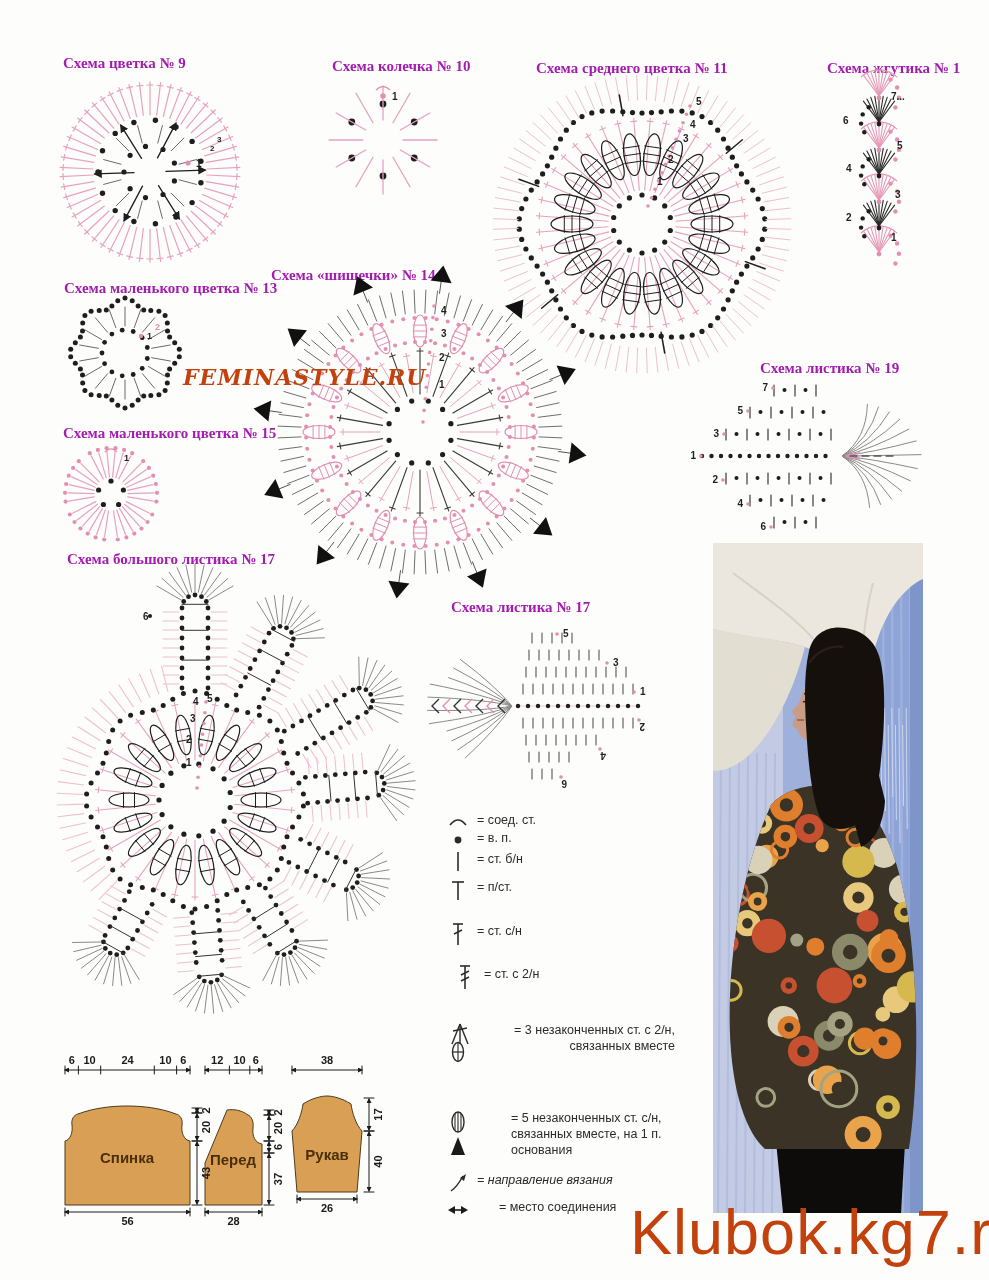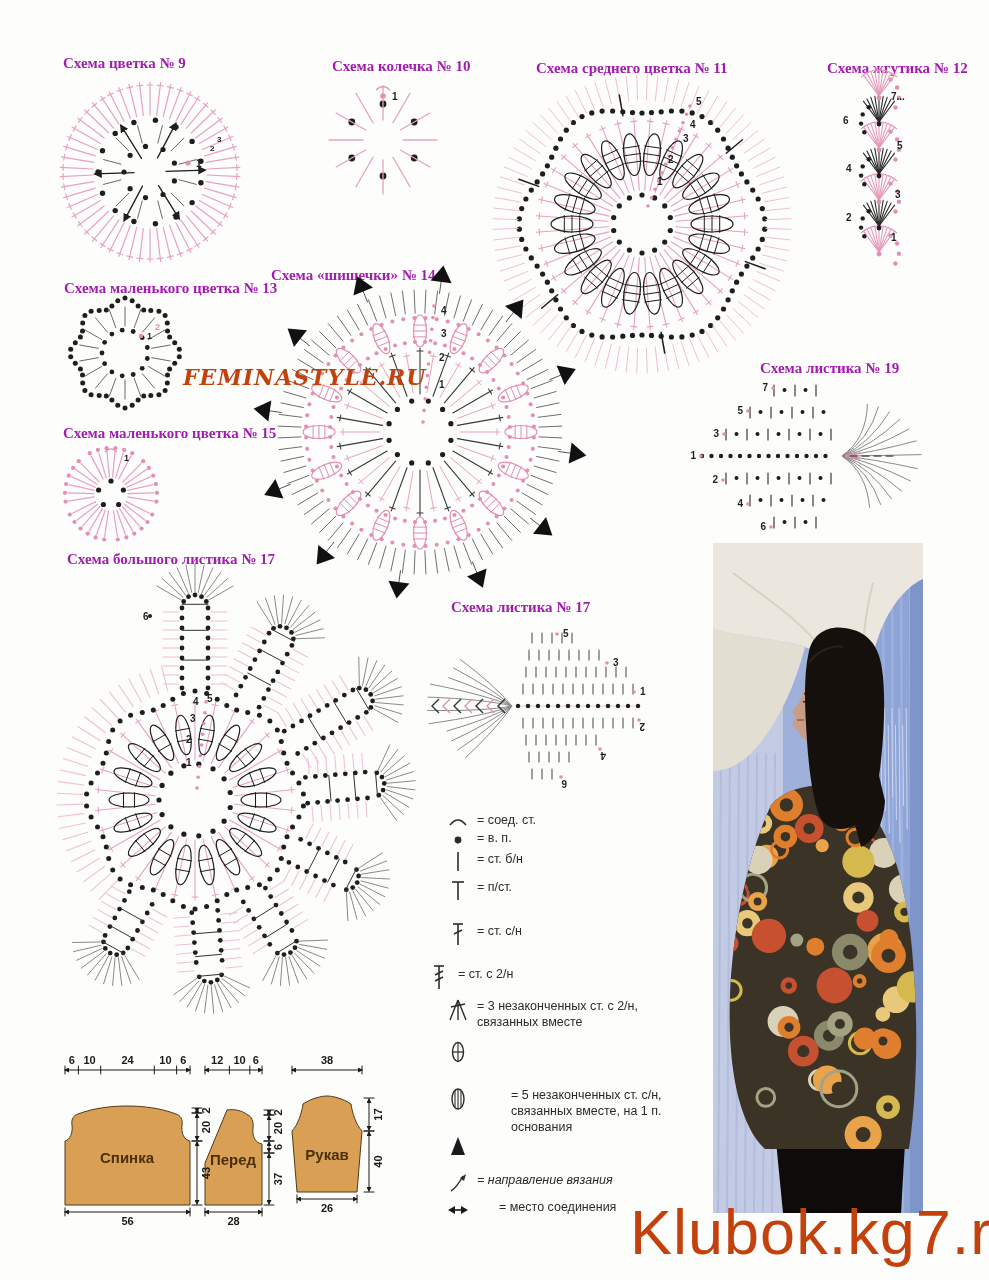"Схема жгутика № 12" div.dtitle { text: 12 -> 1 }
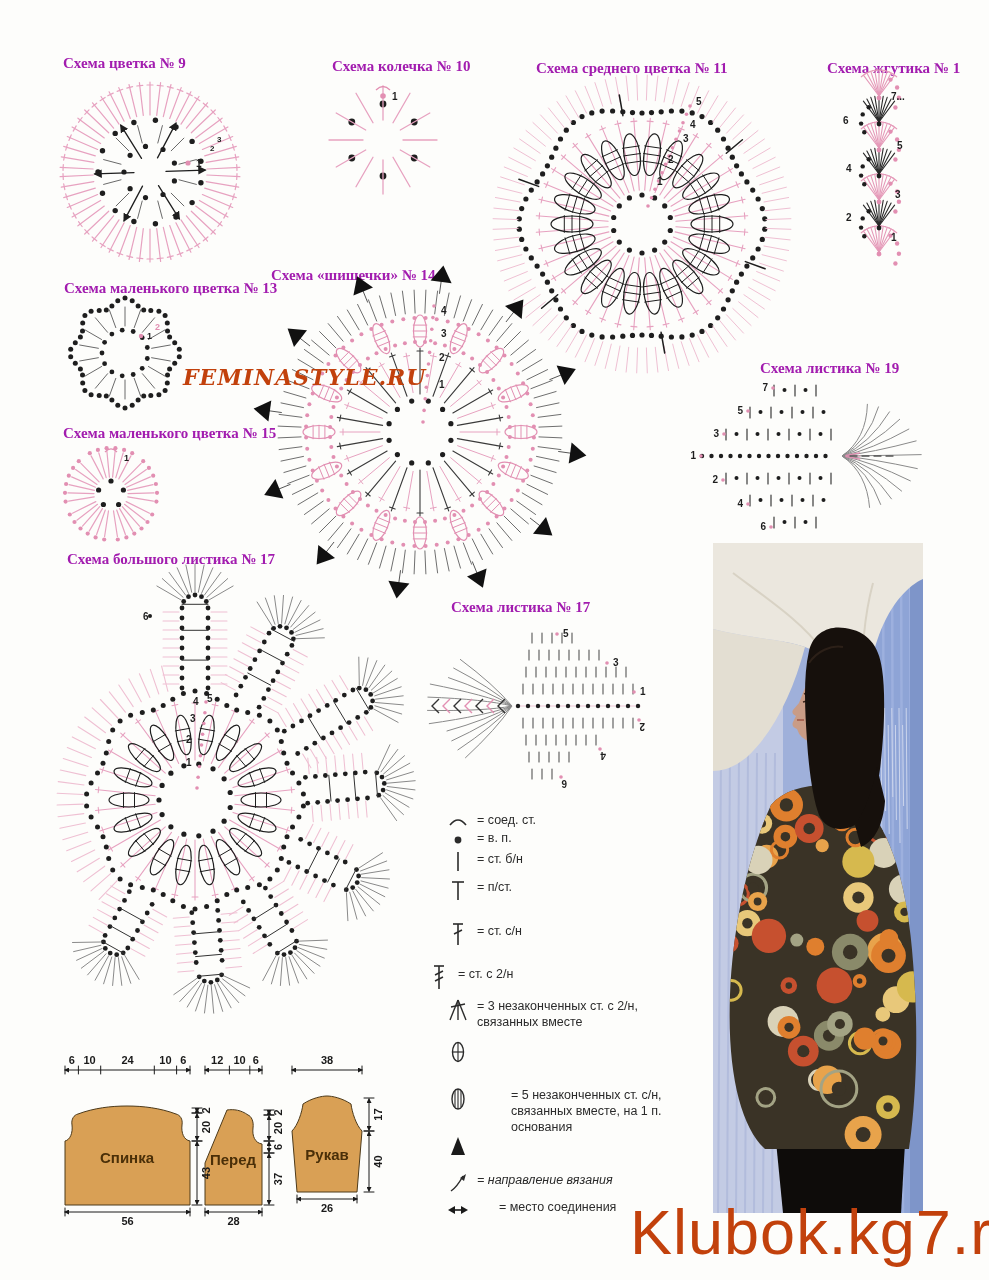"= ст. с 2/н" div.leg-item { left: 428px -> 454px }
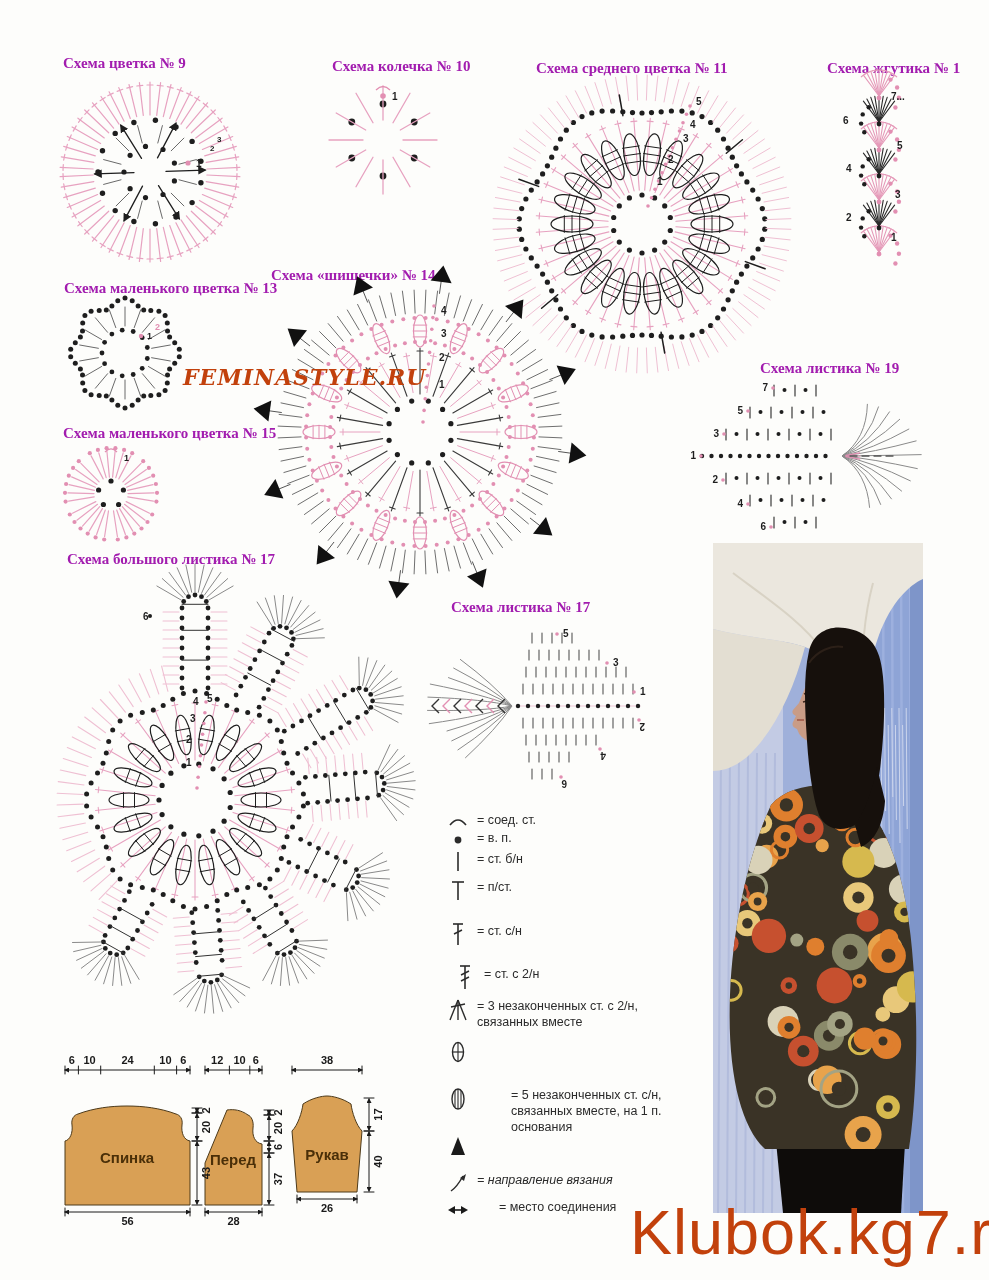"= 3 незаконченных ст. с" div.leg-item { text-align: none -> right; top: 996px -> 1020px }
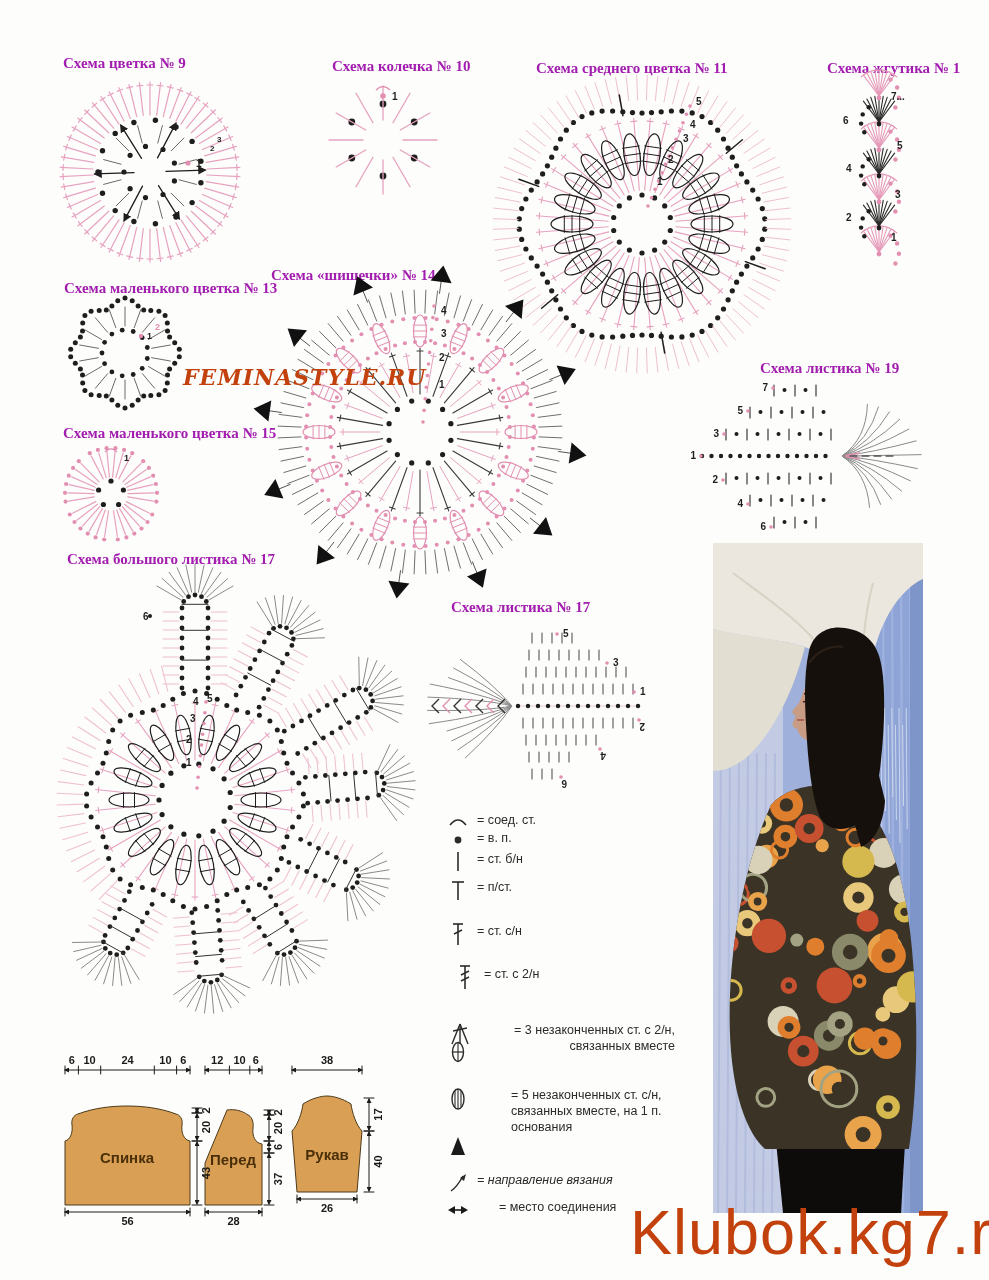"= 5 незаконченных ст. с/н," div.leg-item { top: 1085px -> 1108px }
